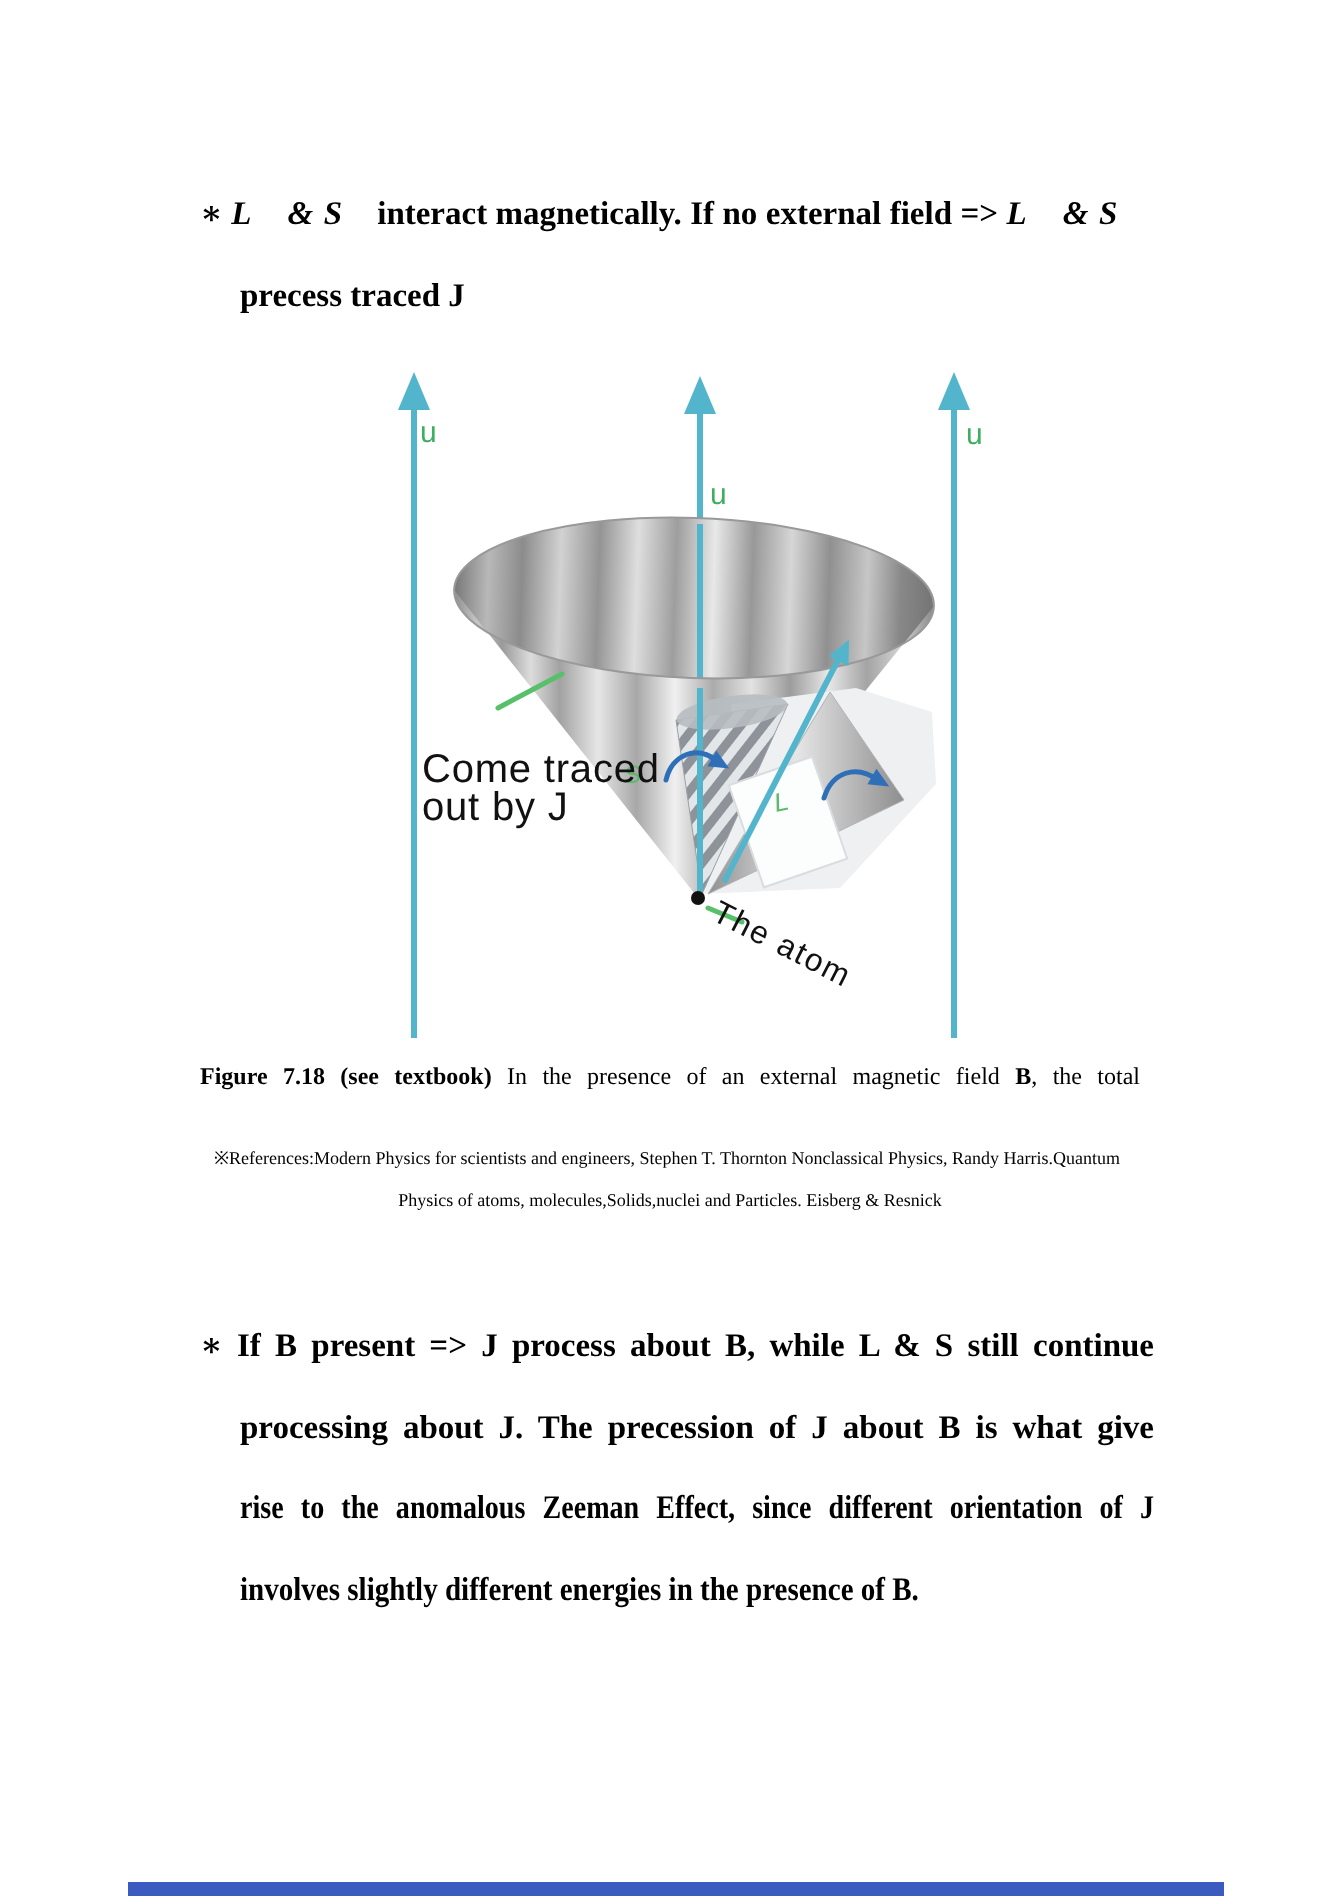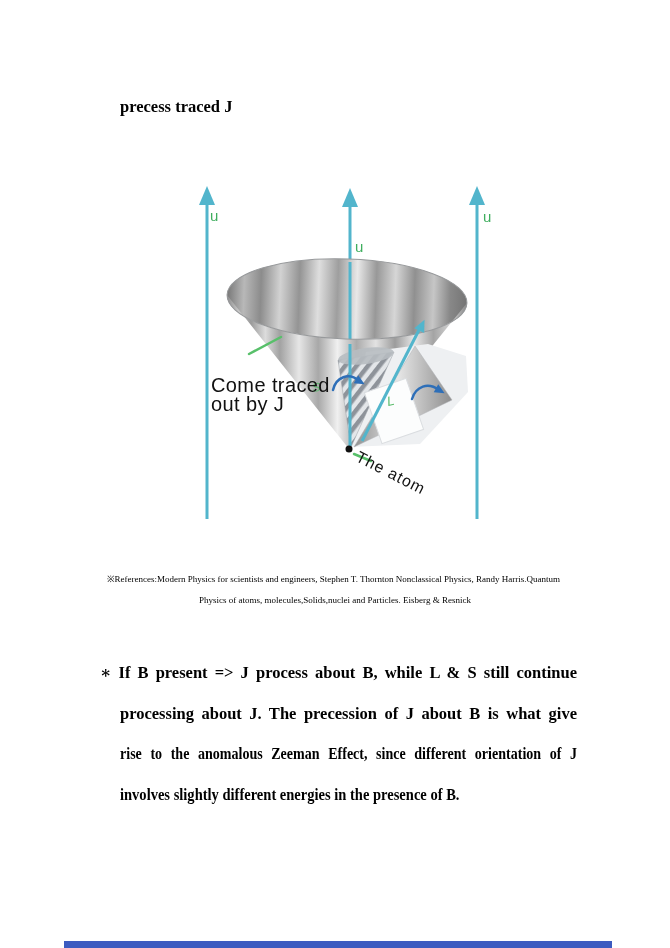"∗ L⃗ & S⃗ interact" div.jline { html: none -> <div><span>∗ </span><span>L⃗ &amp; S⃗</span><span> interact magnetically. If no external field =&gt; </span><span>L⃗ &amp; S⃗</span></div> }
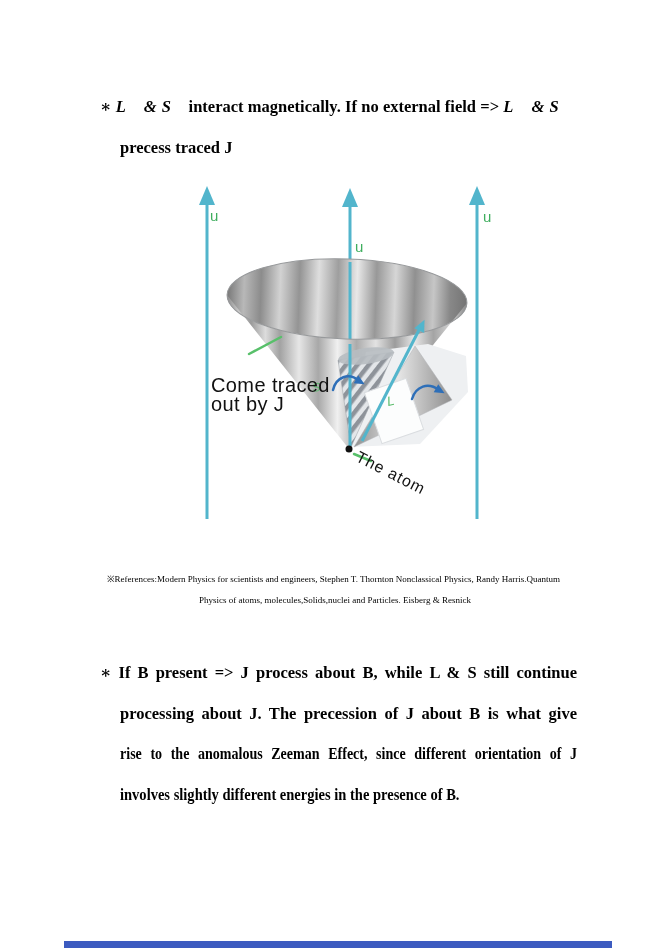"Figure 7.18 (see textbook) In" div.jline { html: none -> <div><b>Figure 7.18 (see textbook)</b><span> In the presence of an external magnetic field </span><b>B</b><span>, the total</span></div> }
